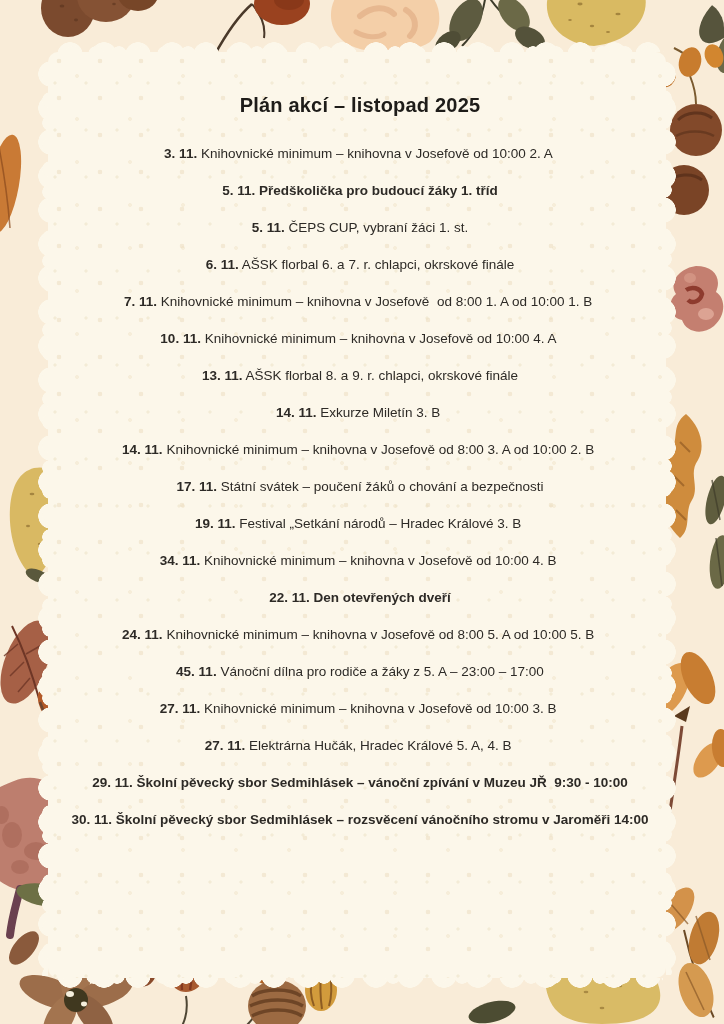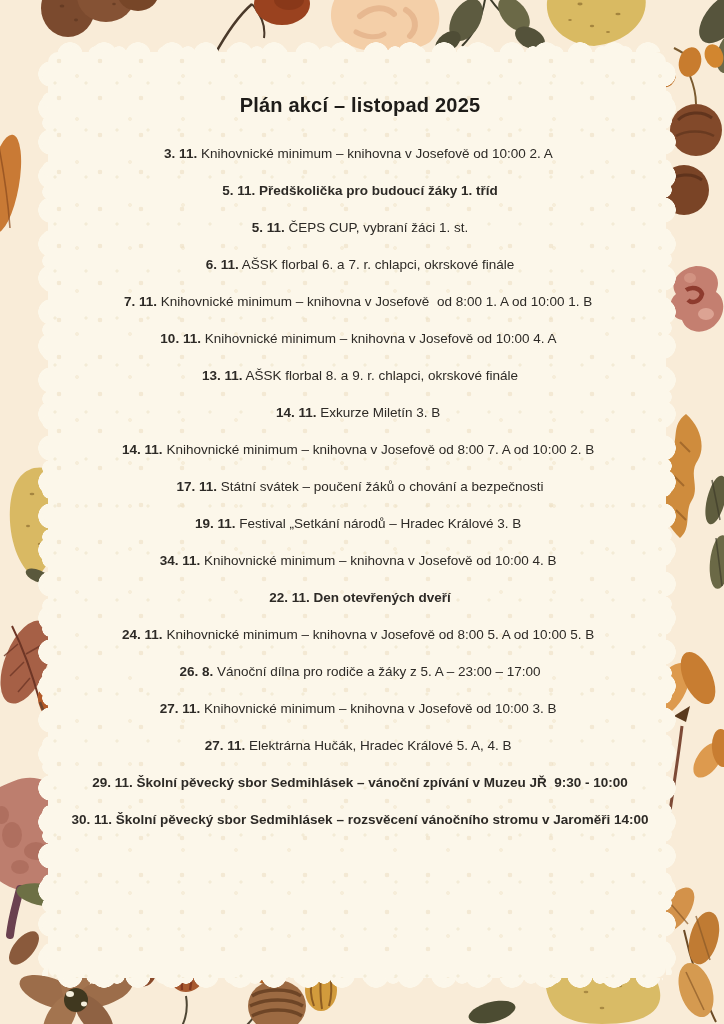"Plán akcí – listopad 2025" .page { border-radius: none -> 28px }
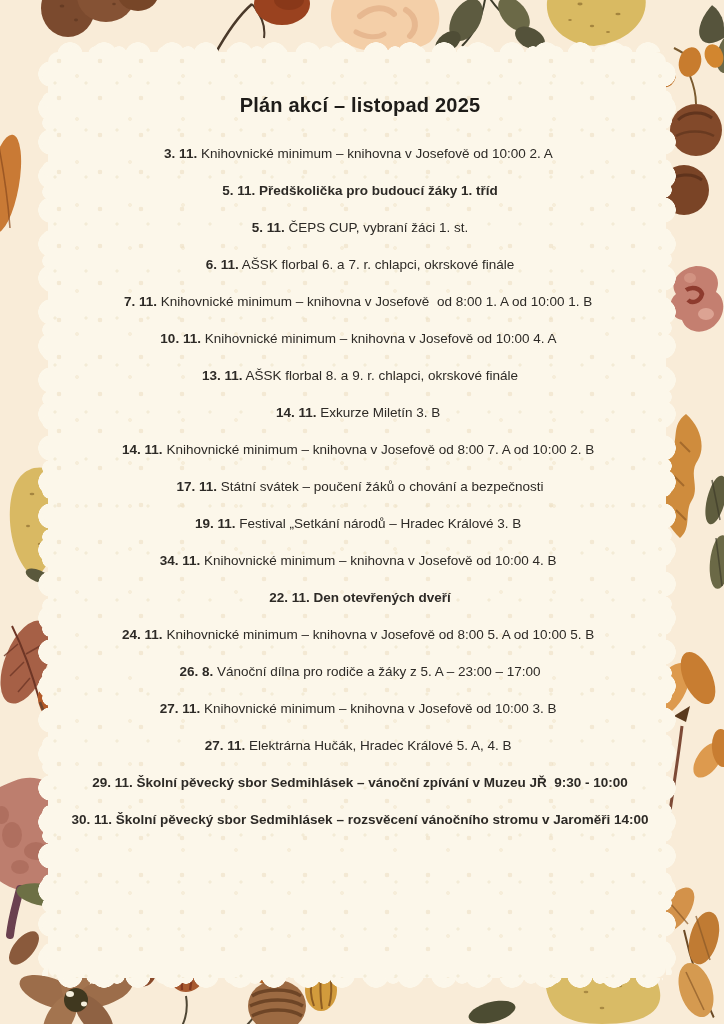"7. A" span.u { text: 7 -> 3 }
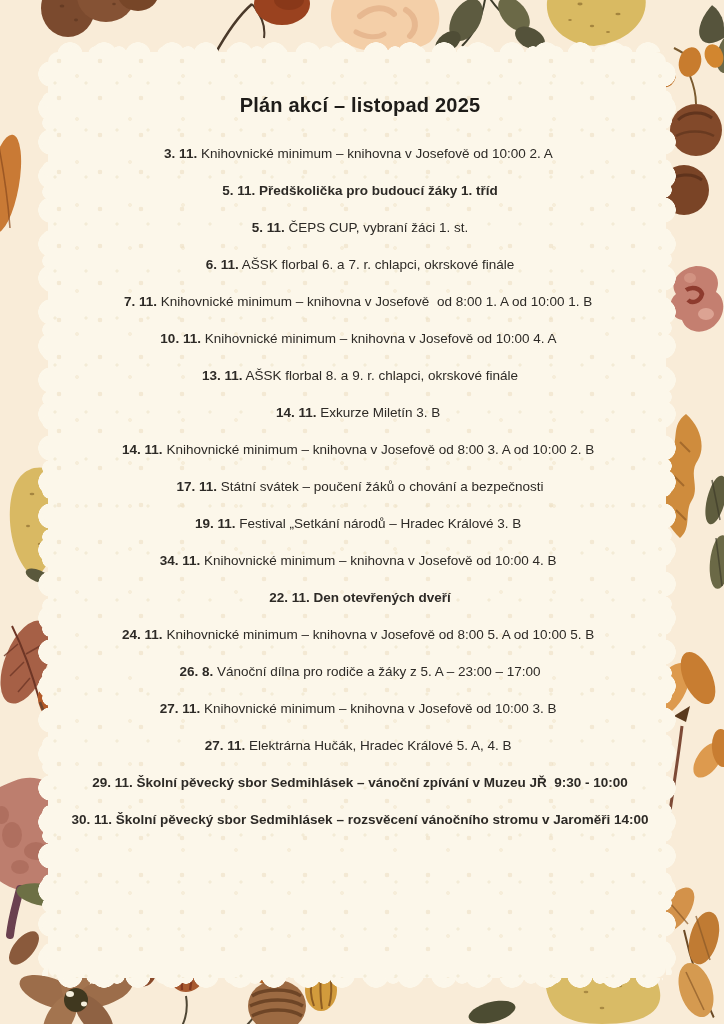"26. 8." span.b { text: 26. 8 -> 45. 11 }
